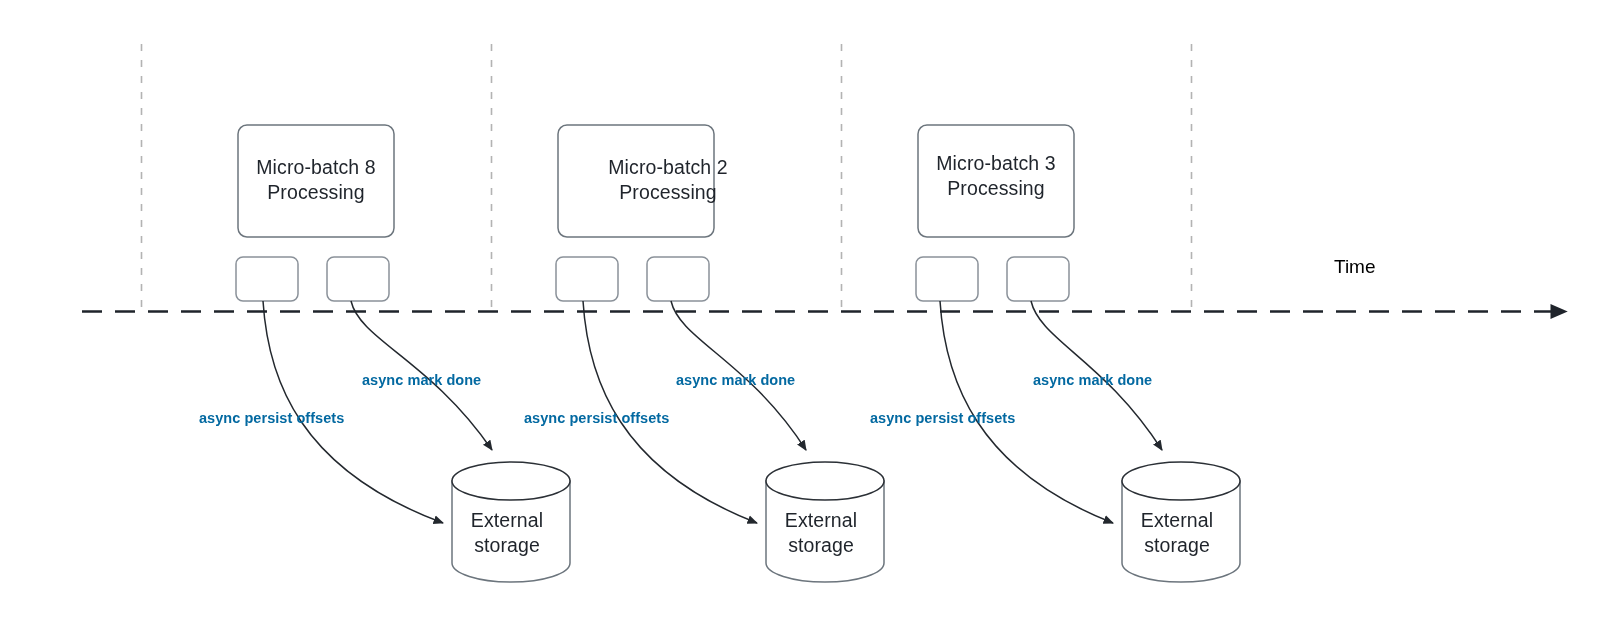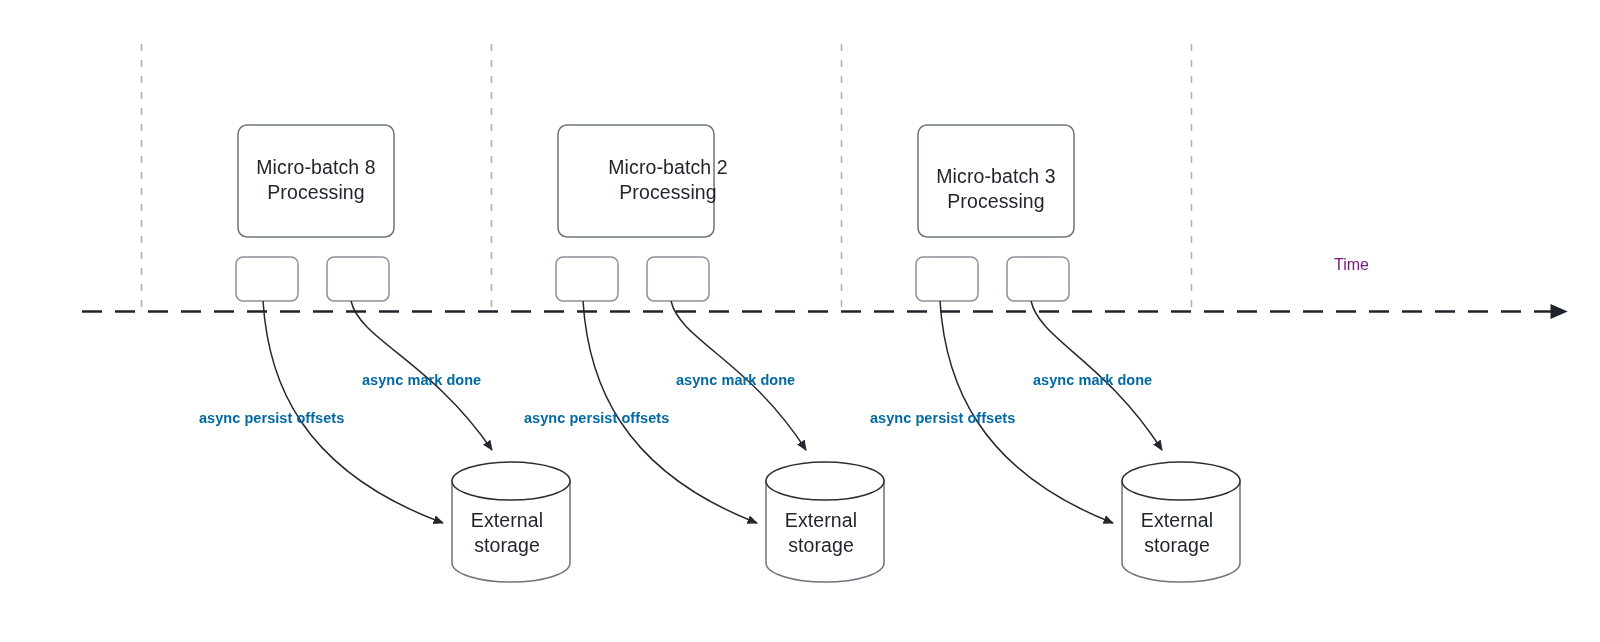"Micro-batch 3" div.node-label { top: 164px -> 151px }
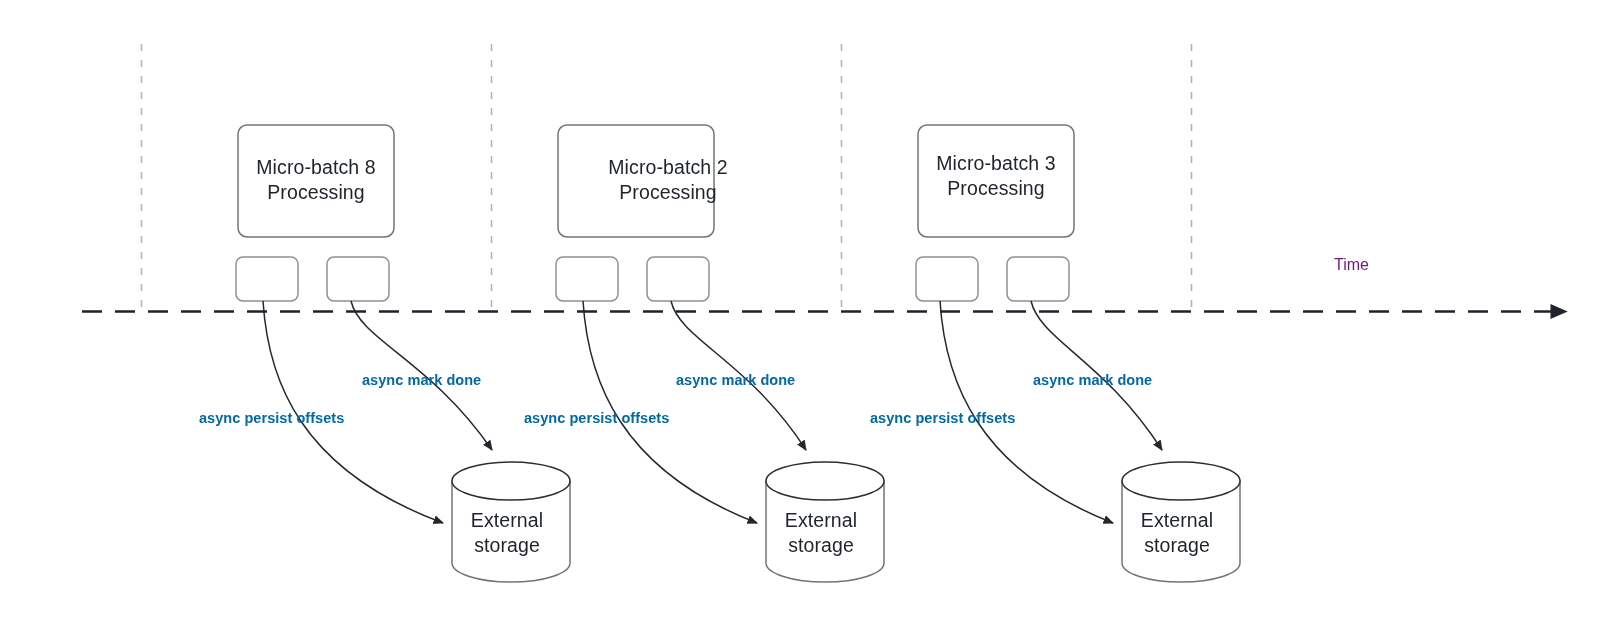"Time" .time-label { color: #701a75 -> #000000; font-size: 16px -> 19px }
